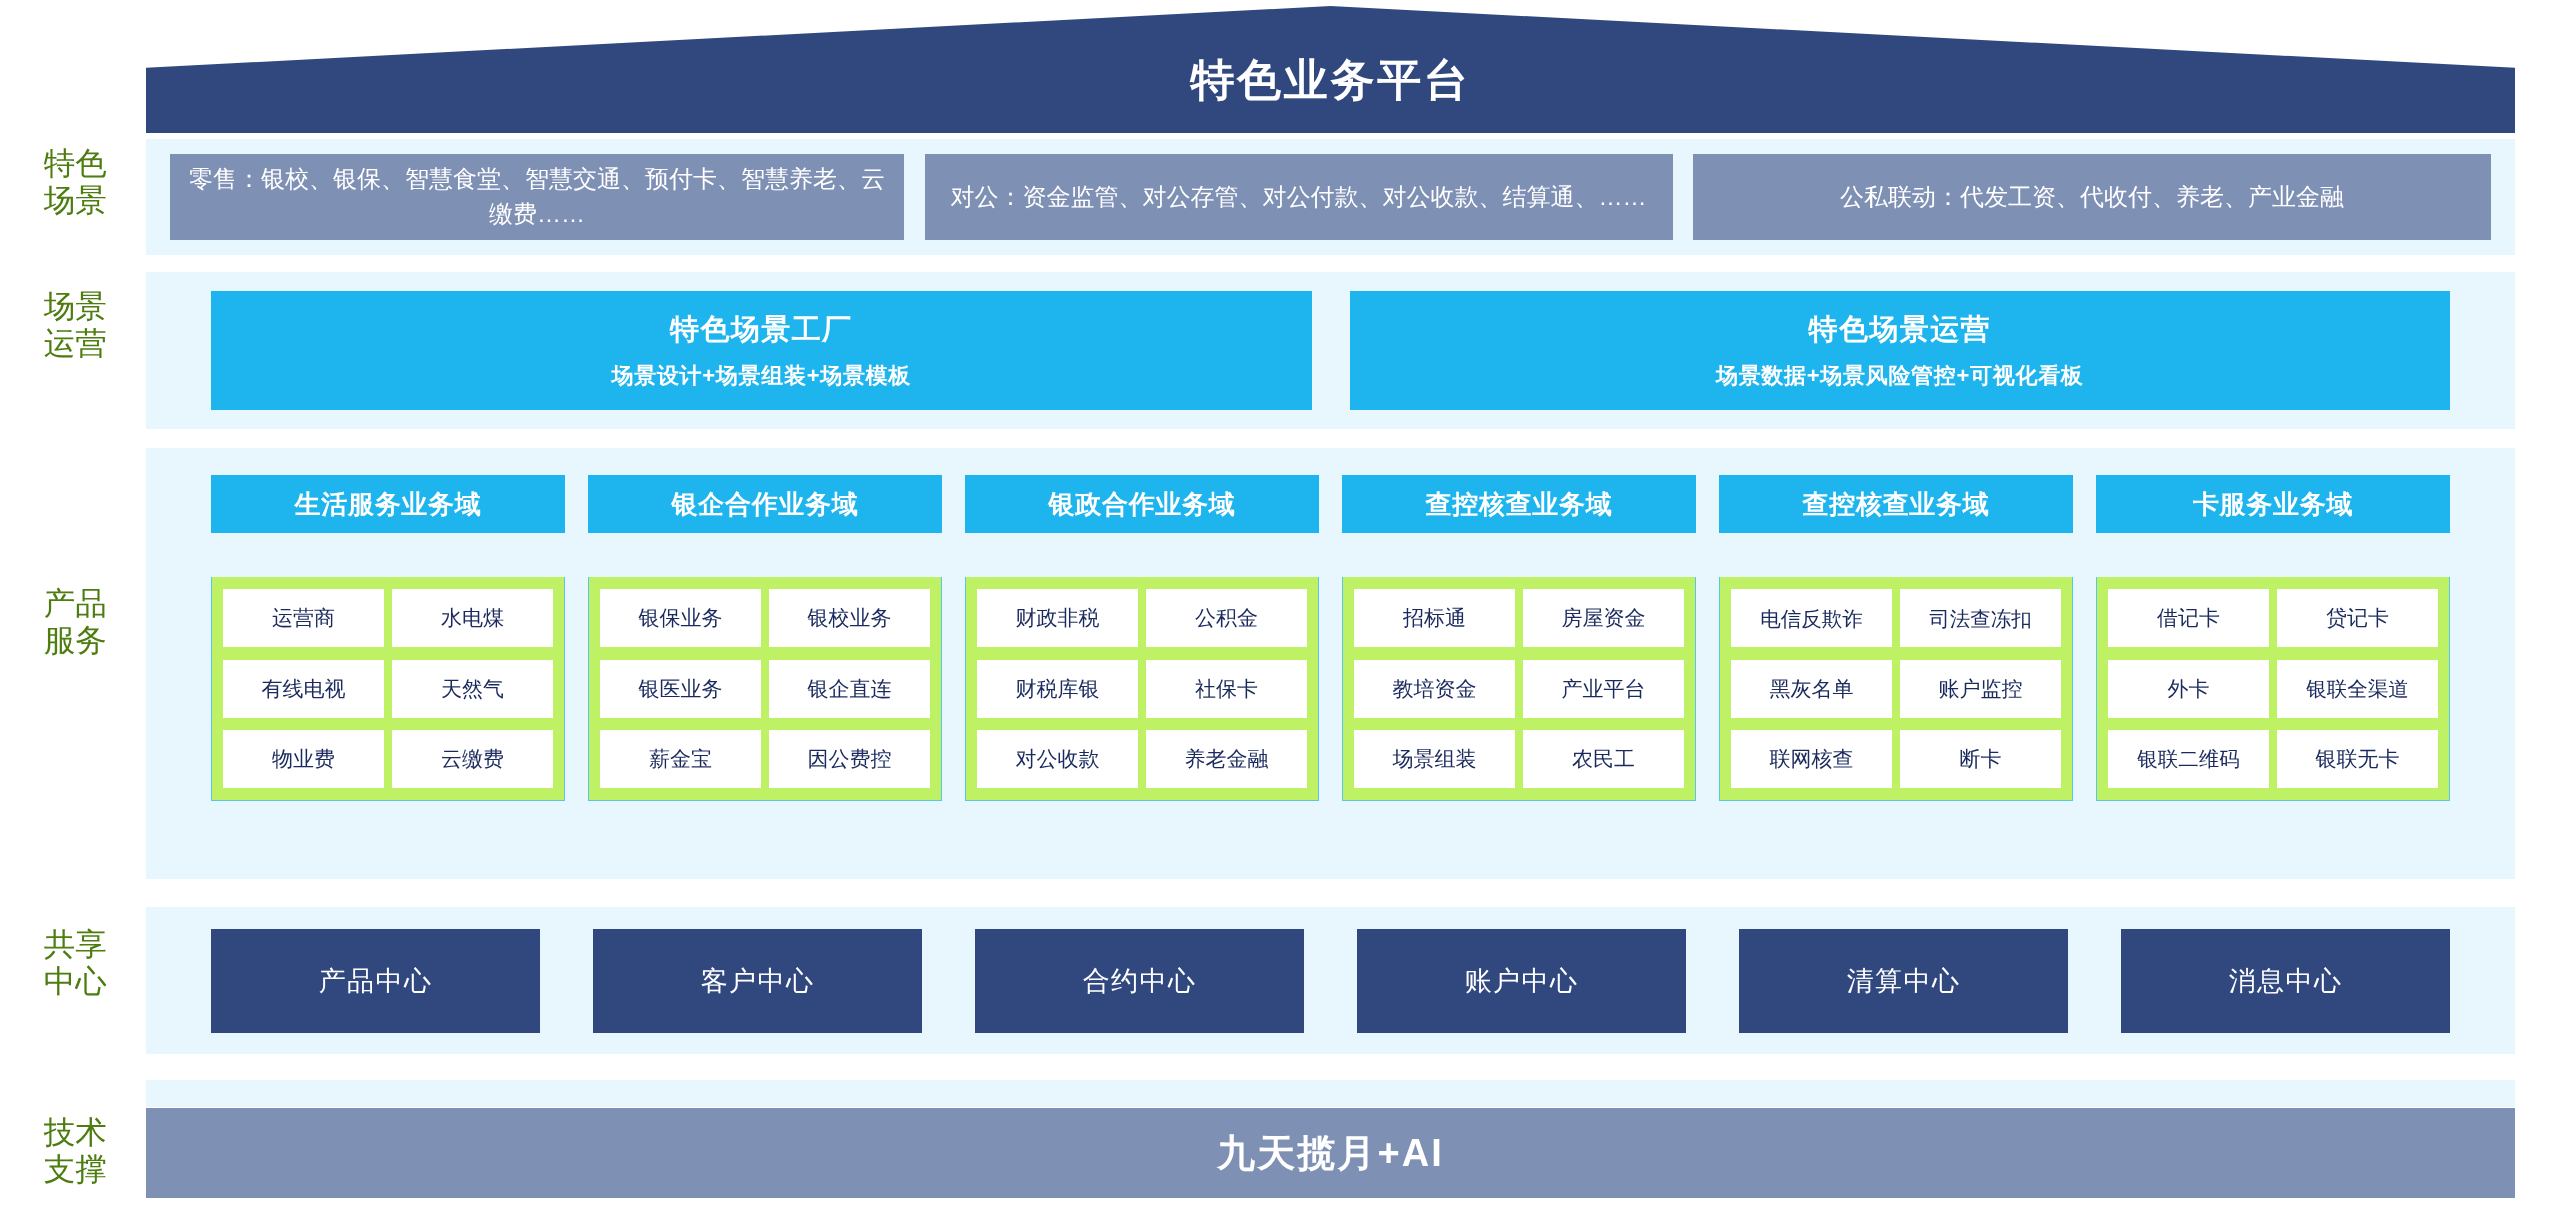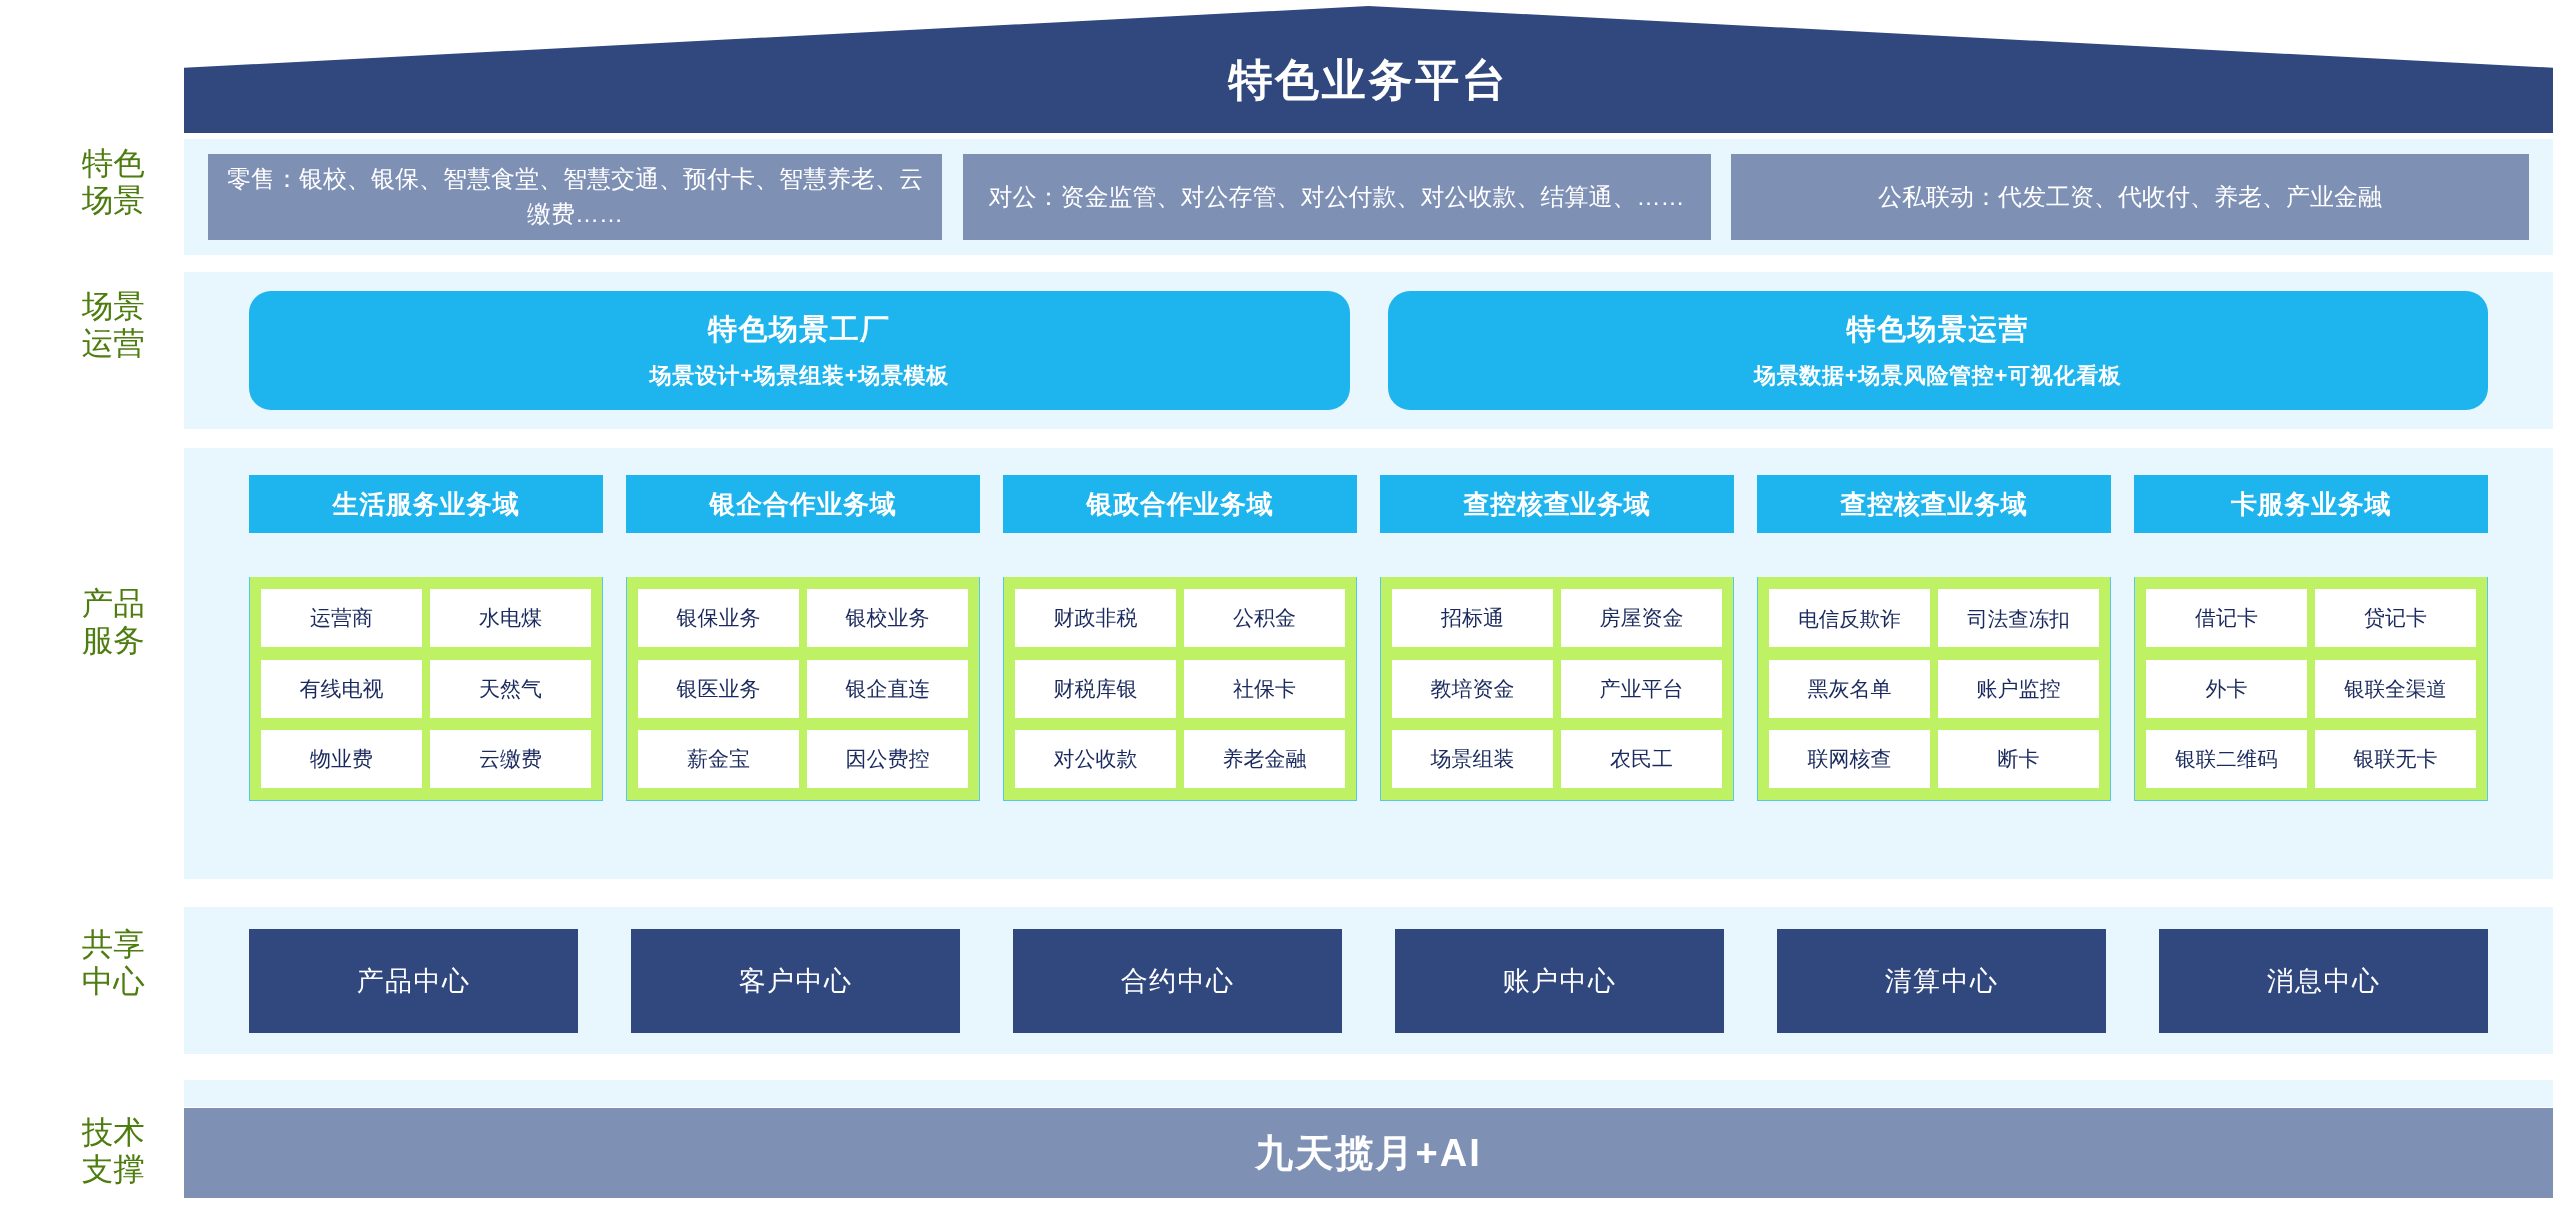"特色业务平台" .page { margin-left: 38px -> none }
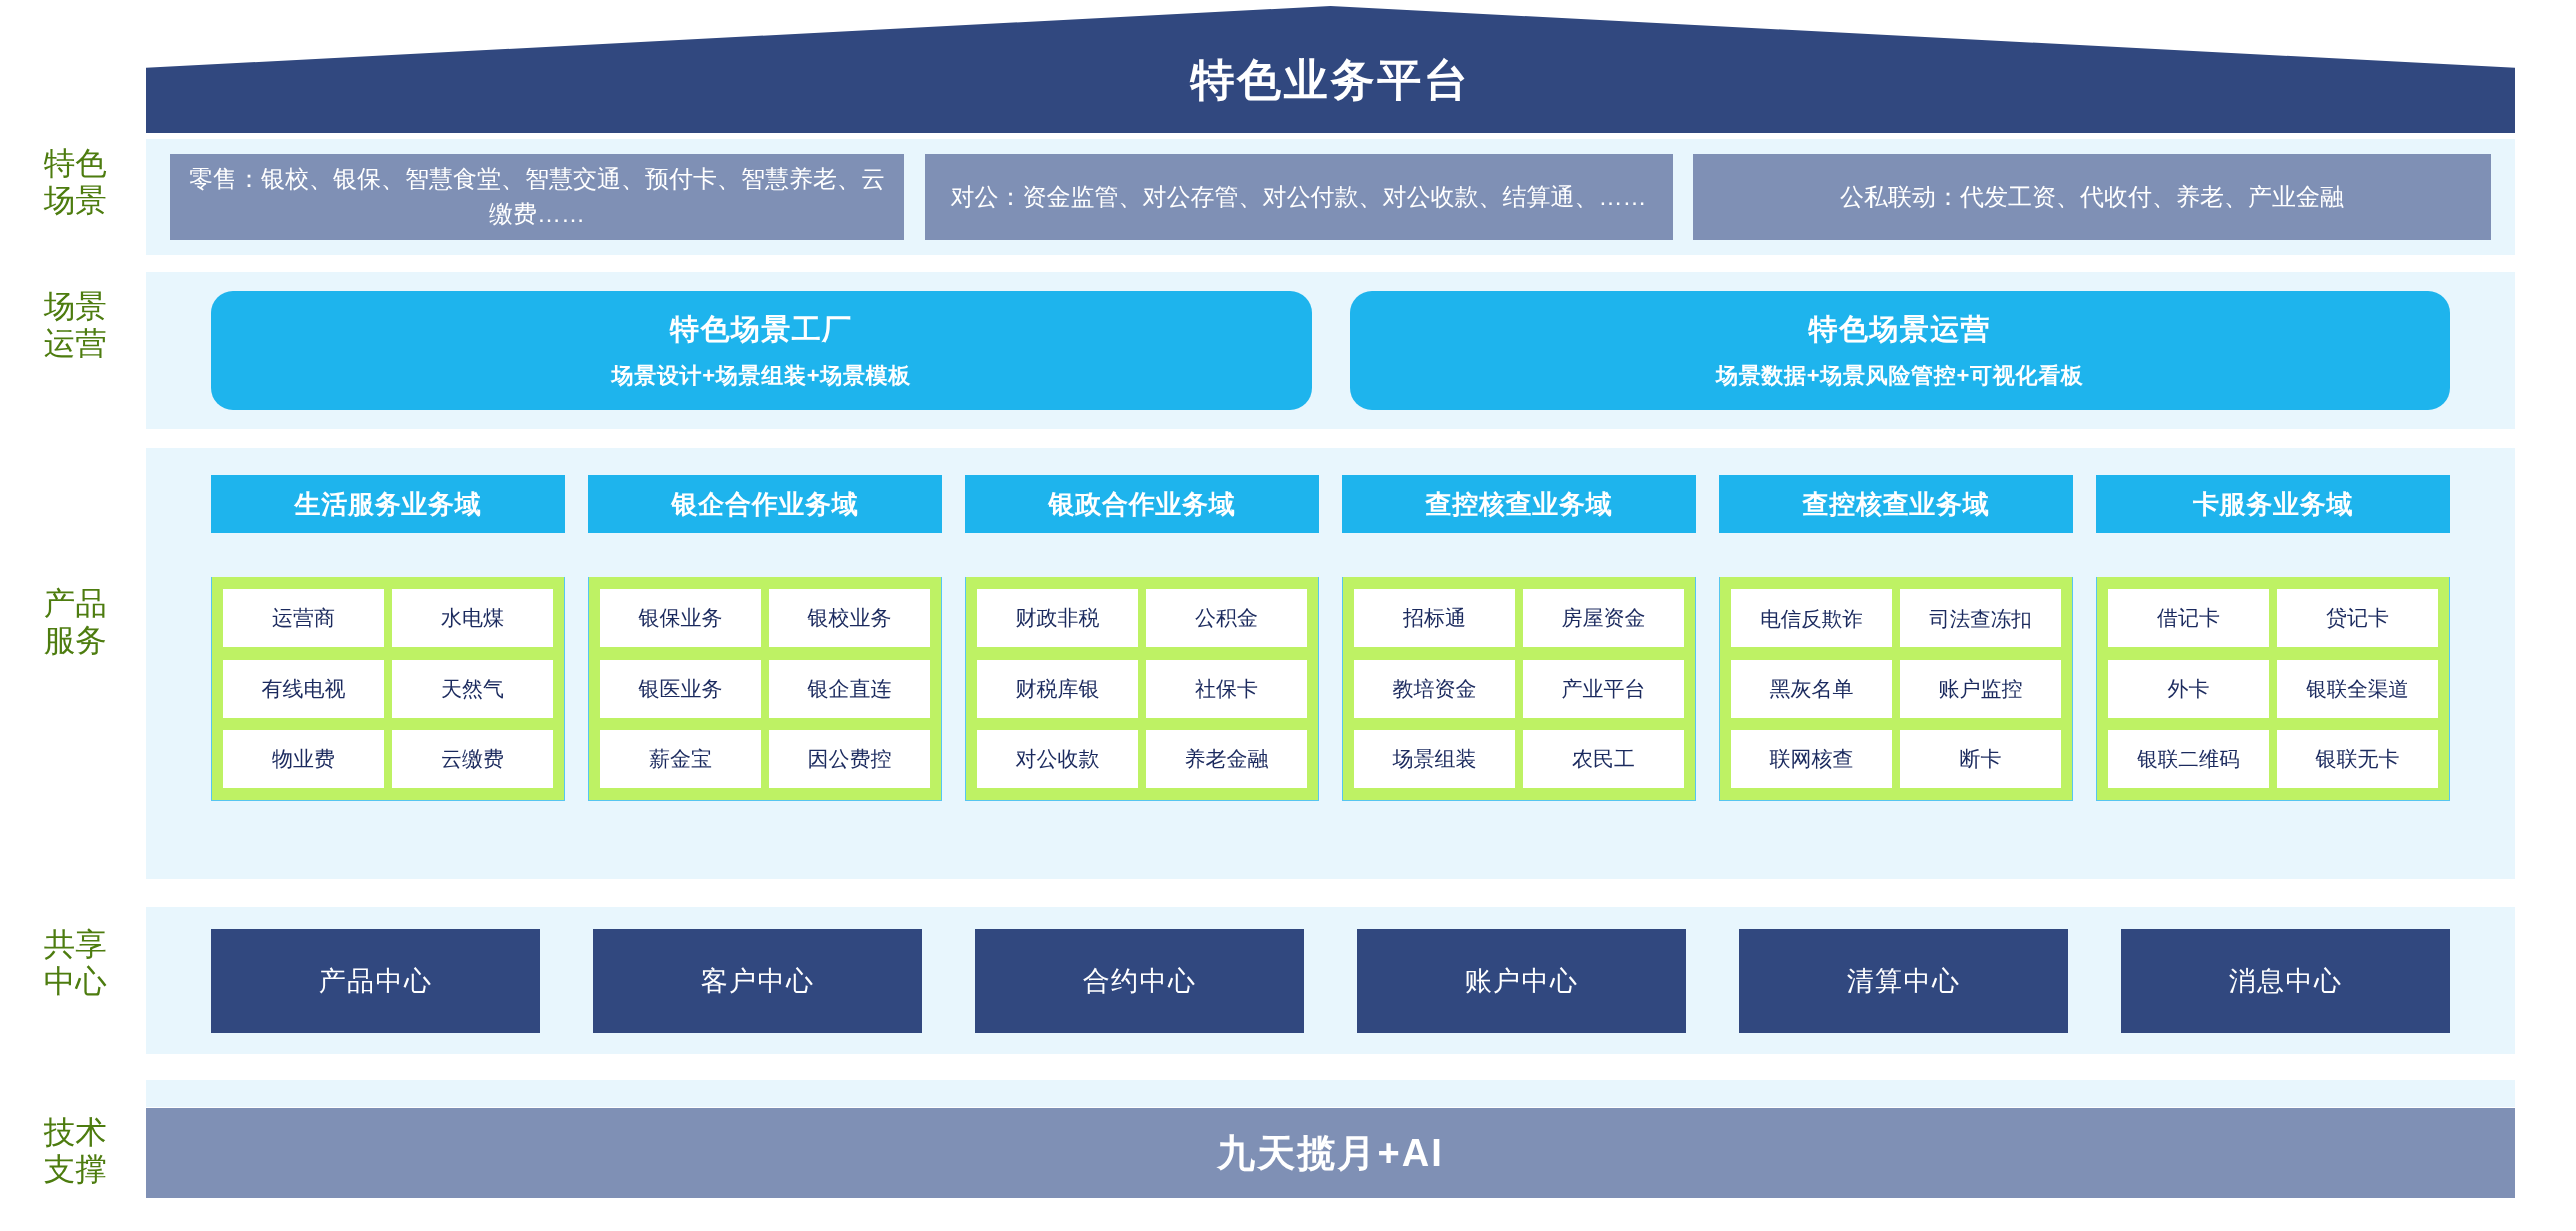"特色场景工厂" .op-box { border-radius: 22px -> none }
